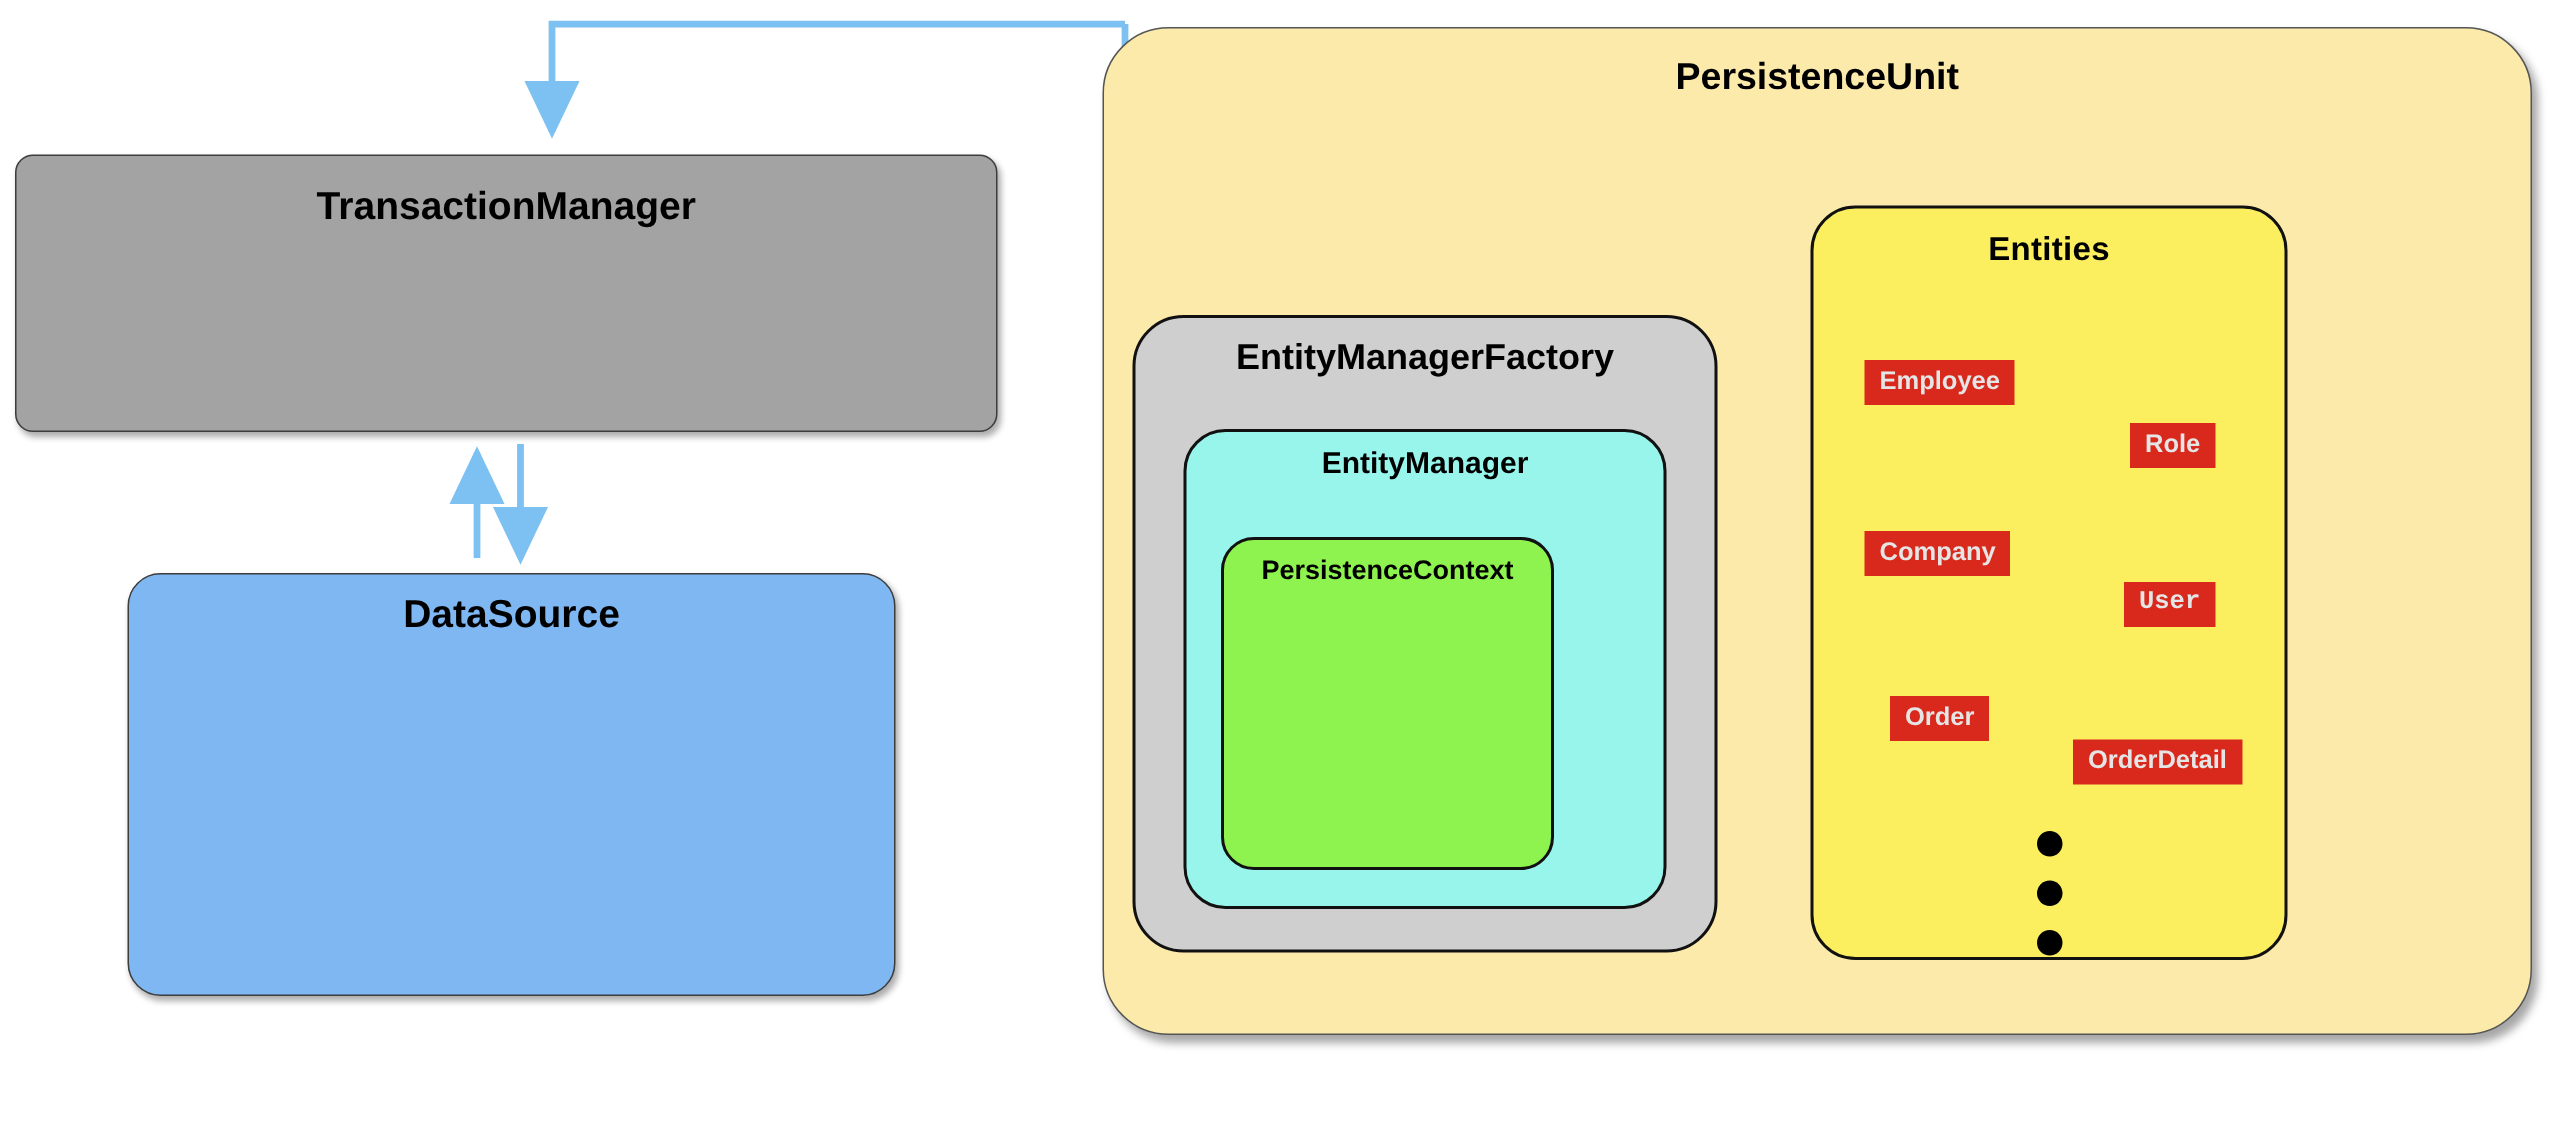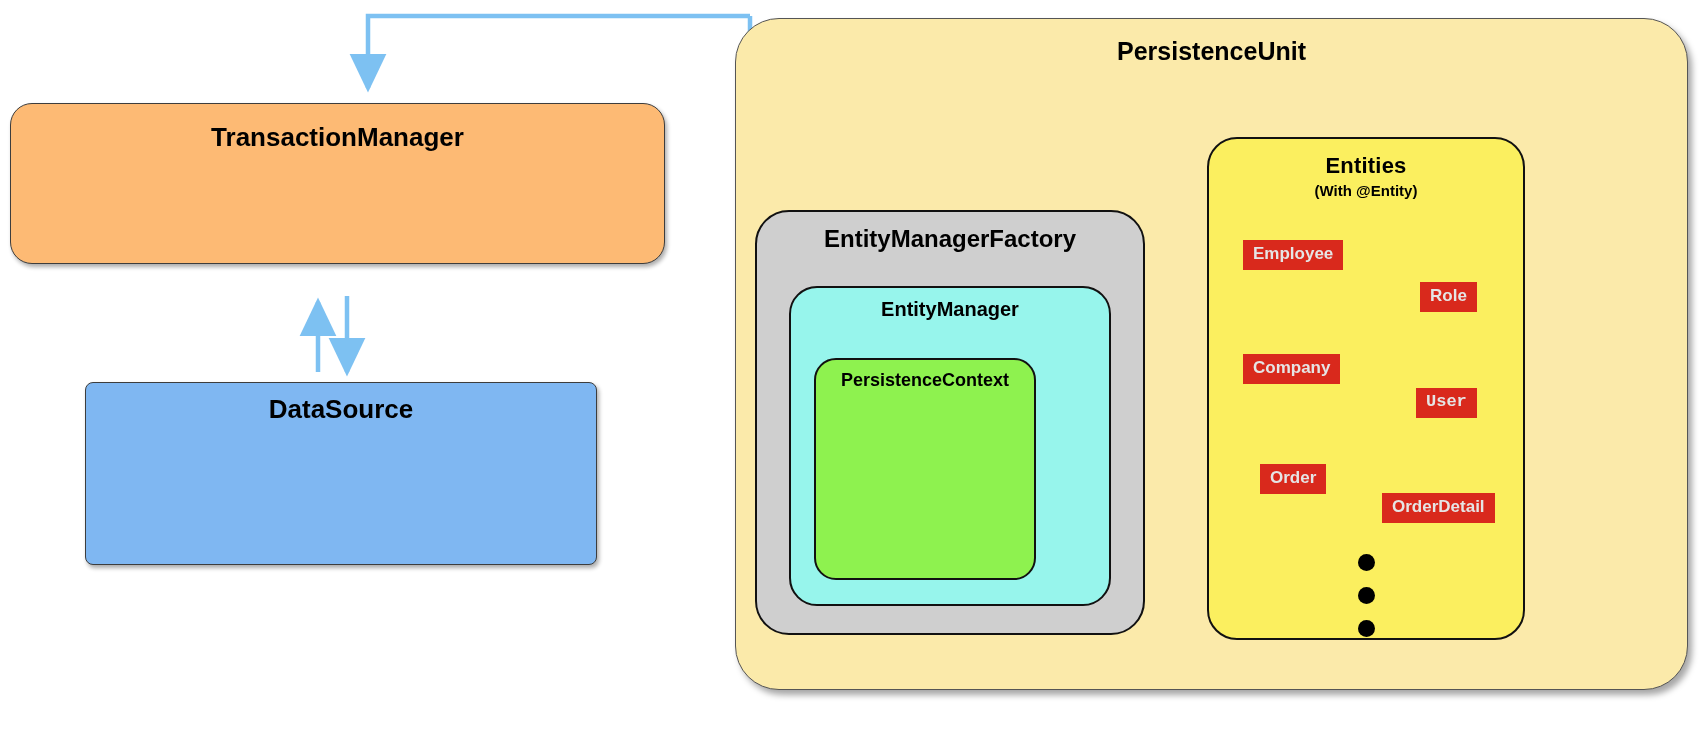"TransactionManager" #transaction-manager { background: #fdba74 -> #a3a3a3; border-radius: 22px -> 12px; height: 161px -> 185px }
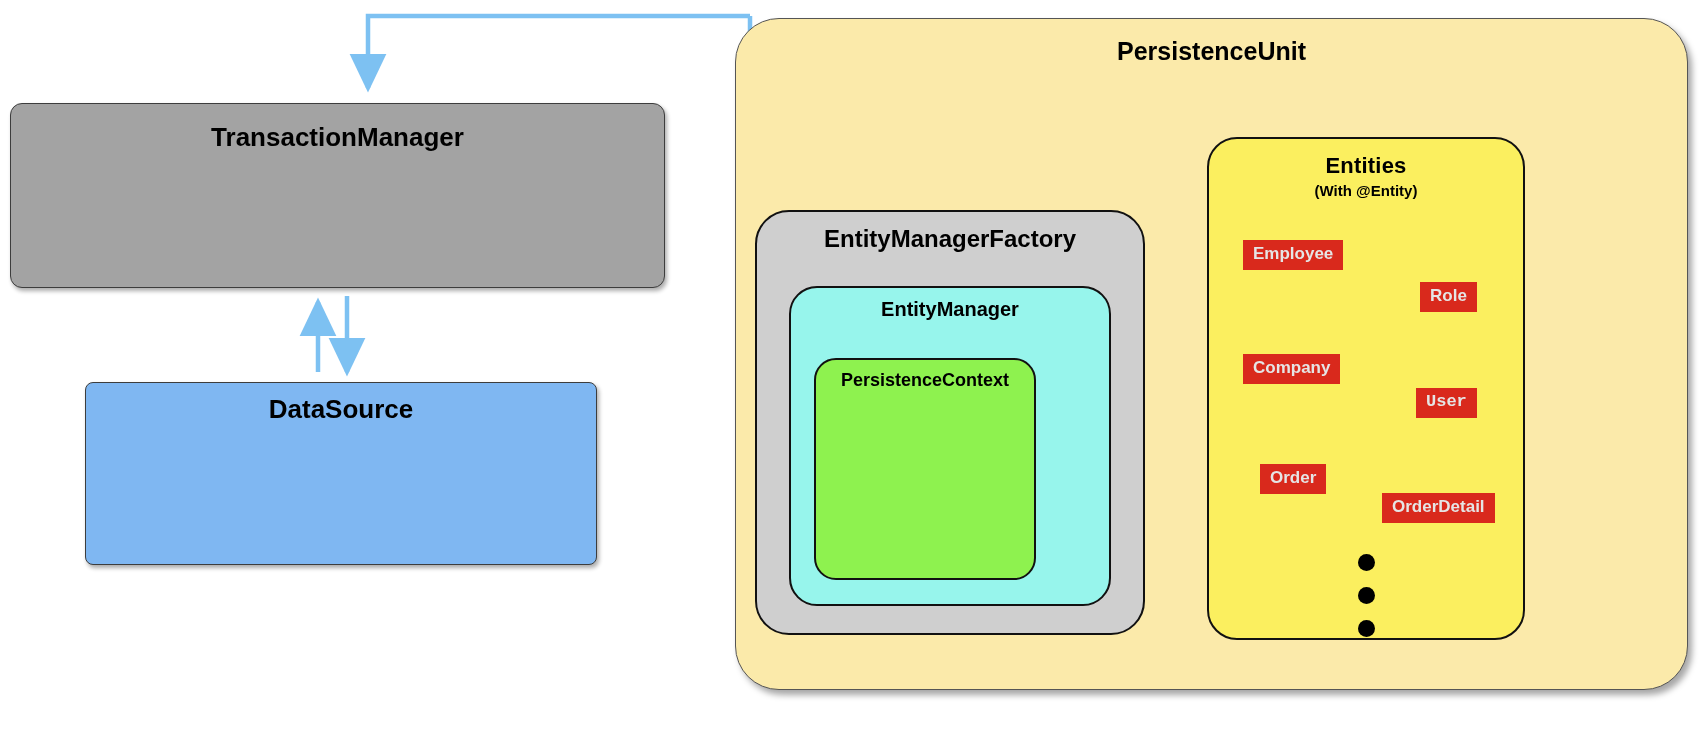"(With @Entity)" span.entities-sub { html: <span>(With @Entity)</span> -> none }
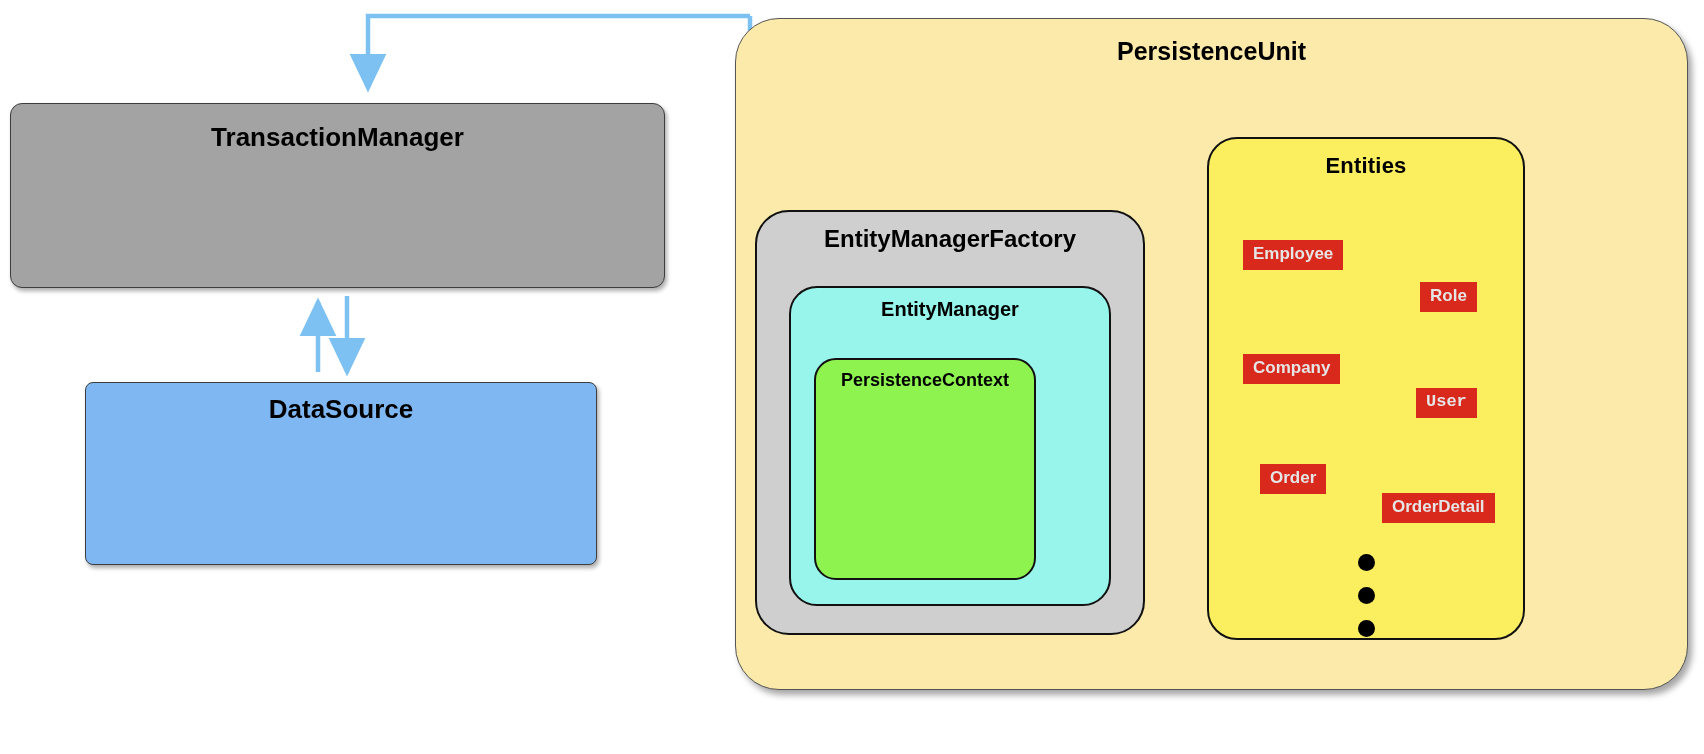"DataSource" #data-source { border-radius: 8px -> 22px; height: 183px -> 282px }
